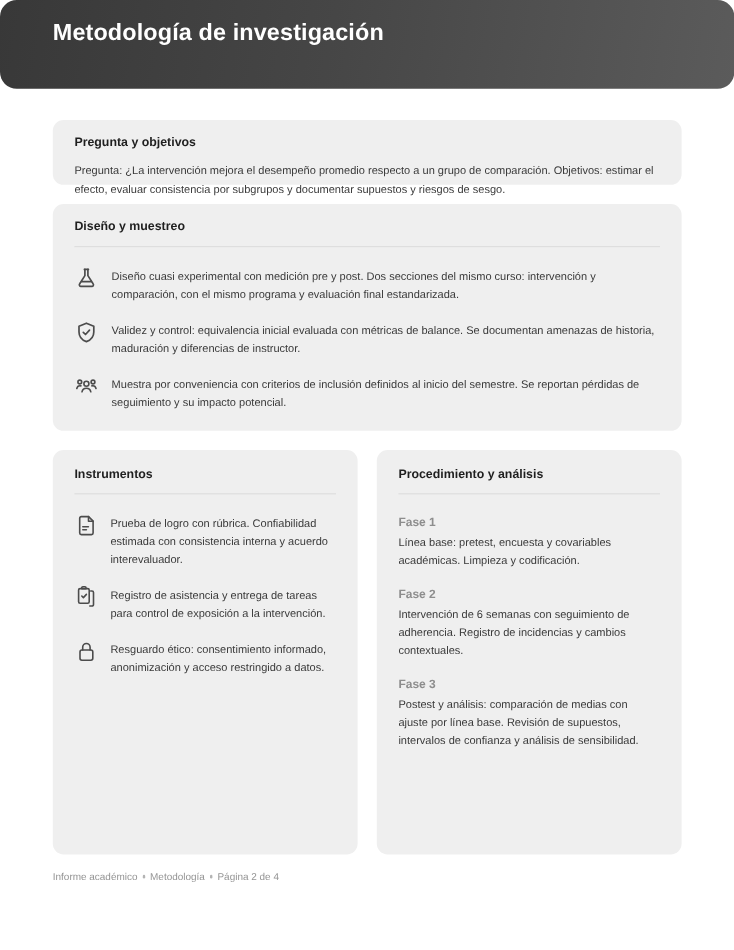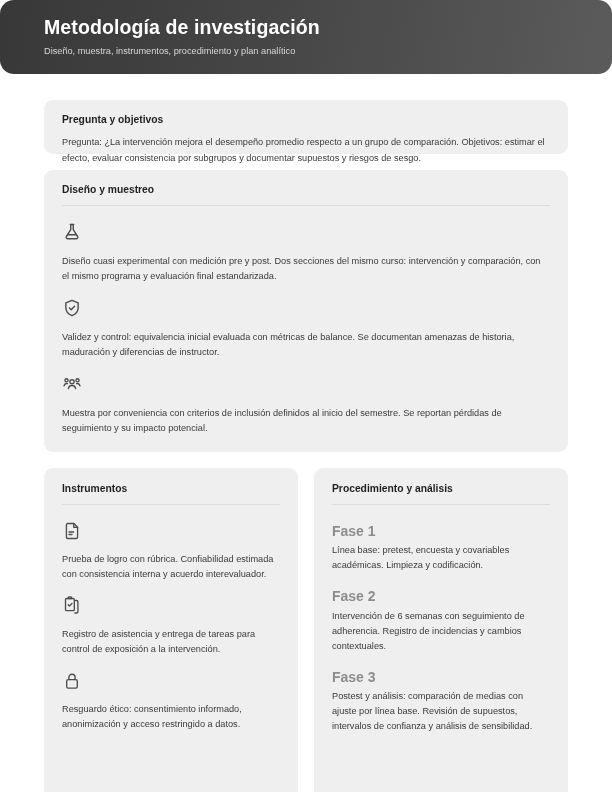"Diseño, muestra, instrumentos," p.header-subtitle { html: <p>Diseño, muestra, instrumentos, procedimiento y plan analítico</p> -> none }
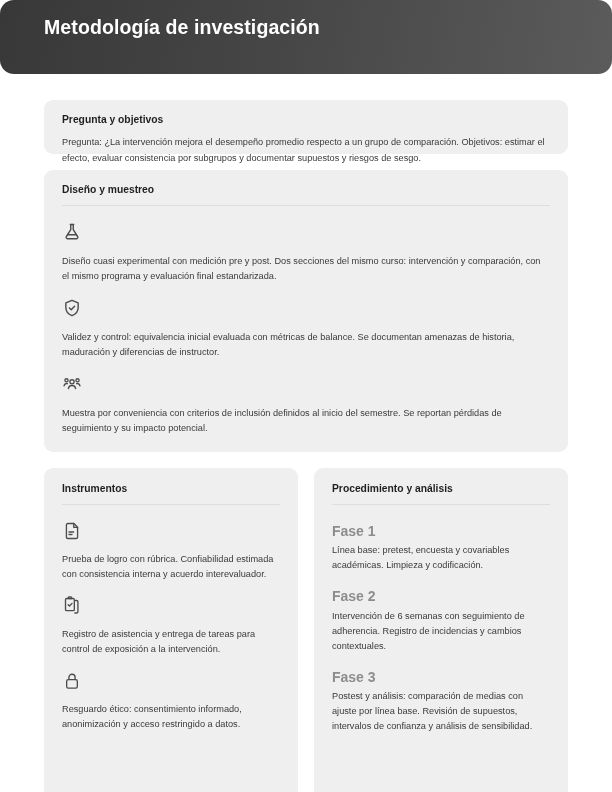"Diseño cuasi experimental con medición" .icon-row { flex-direction: column -> none }
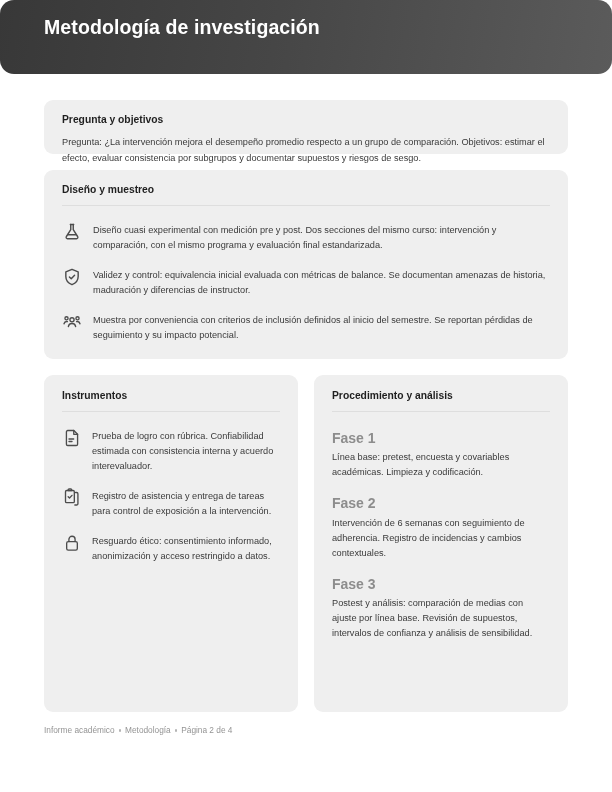"Fase 1" .phase-label { font-size: 14px -> 10px }
